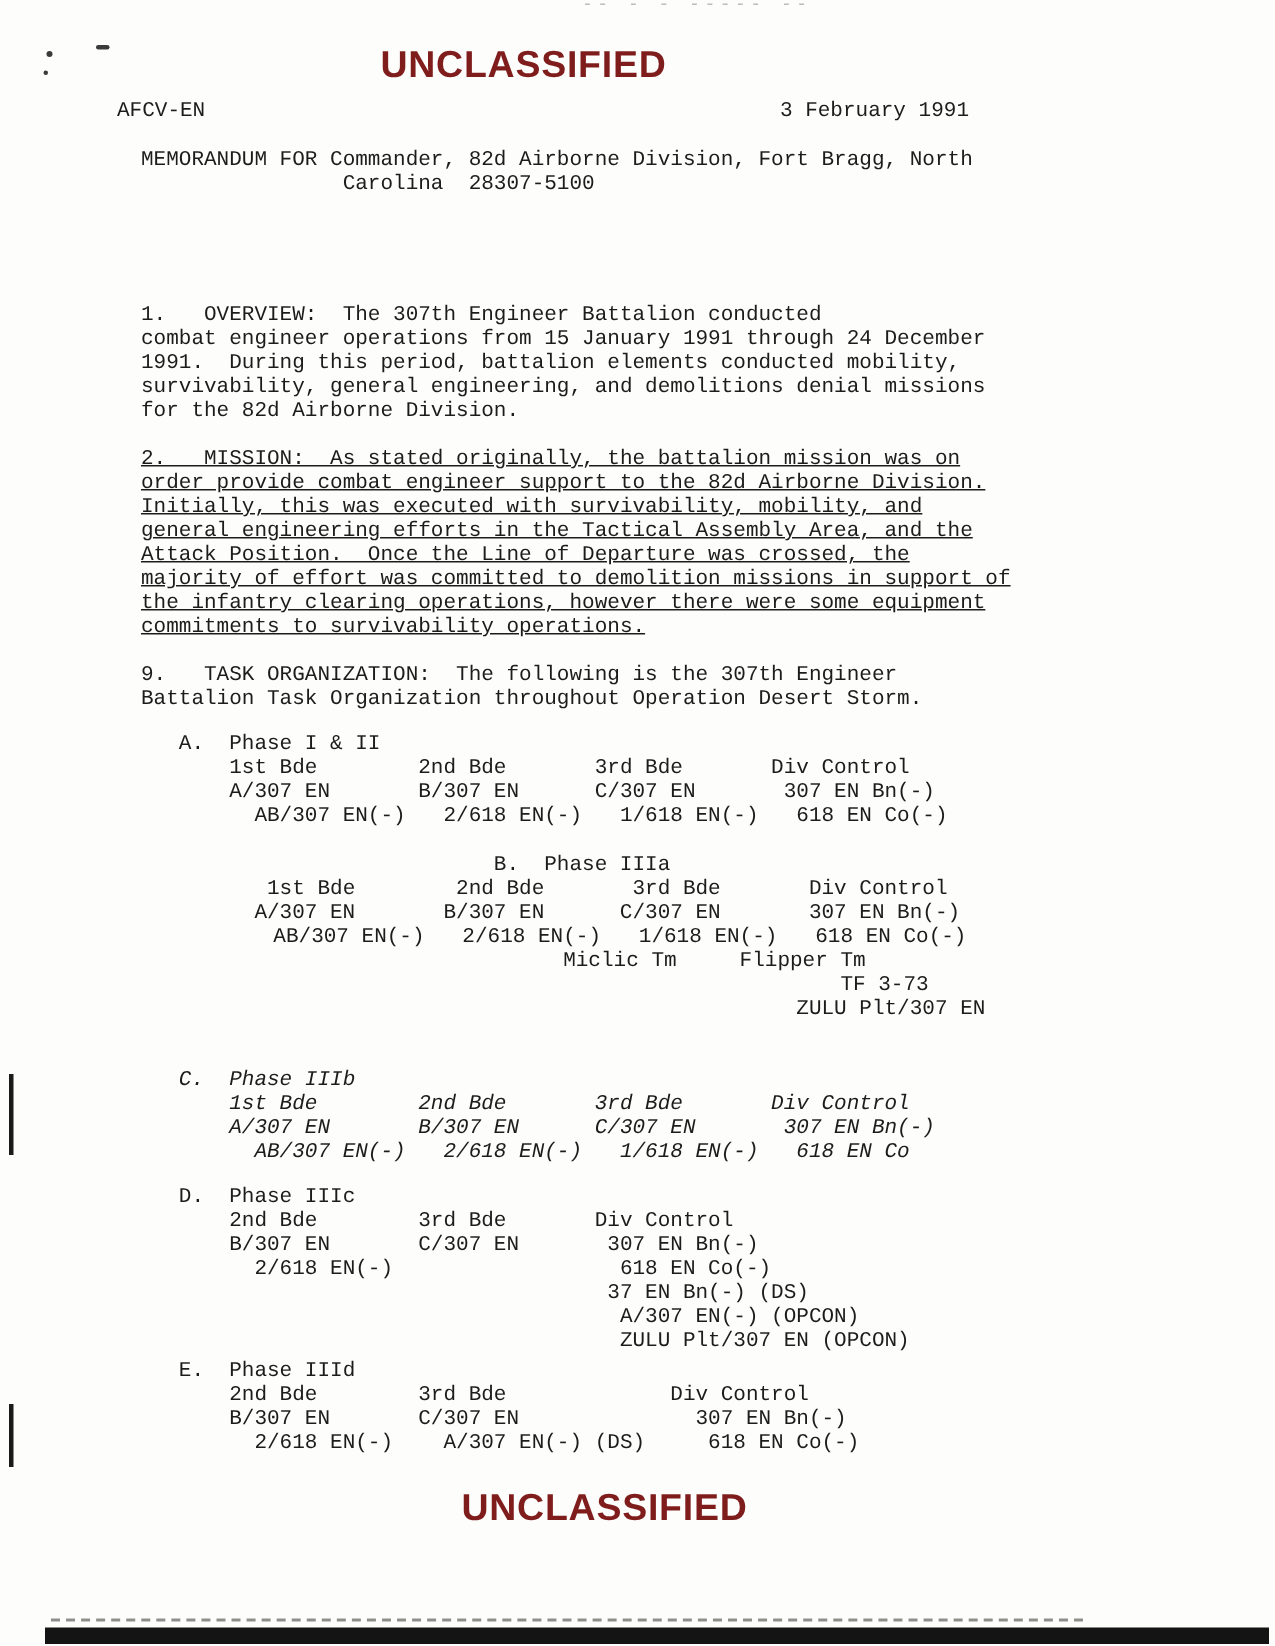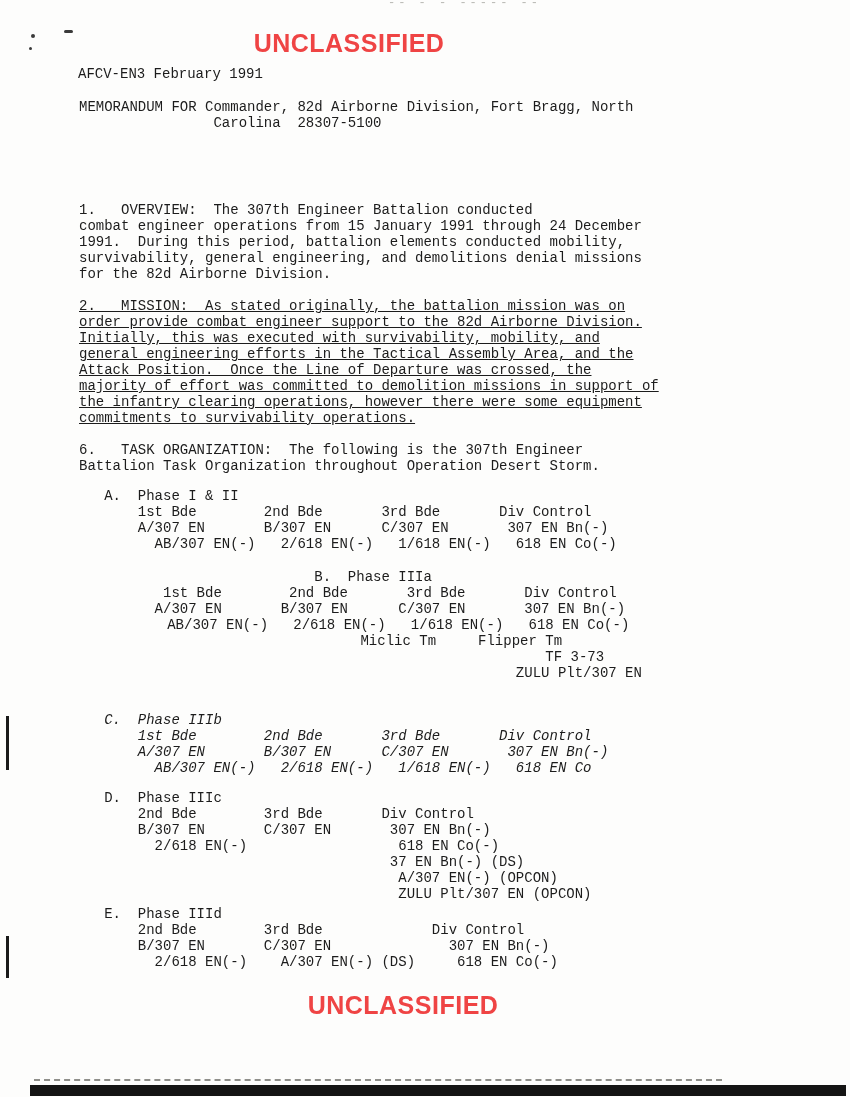"UNCLASSIFIED" .classification { color: #ef4444 -> #7f1d1d }
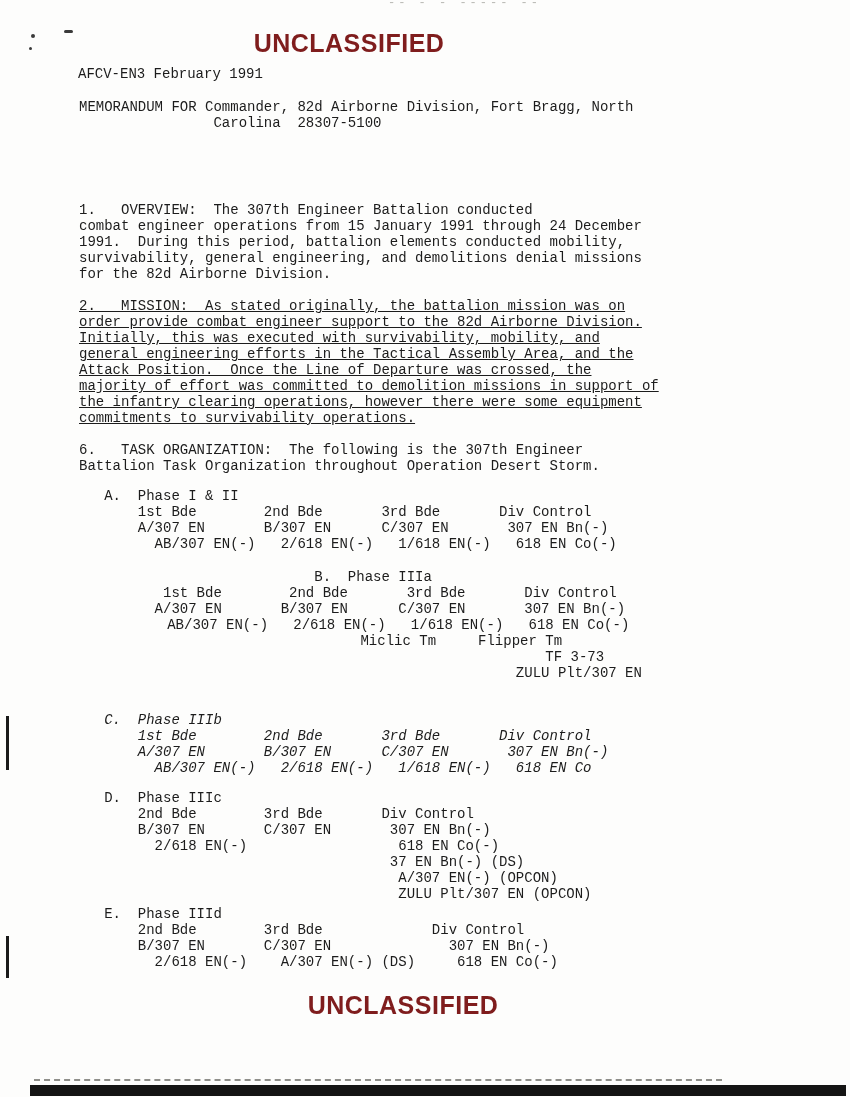"AFCV-EN" .header-row { justify-content: none -> space-between }
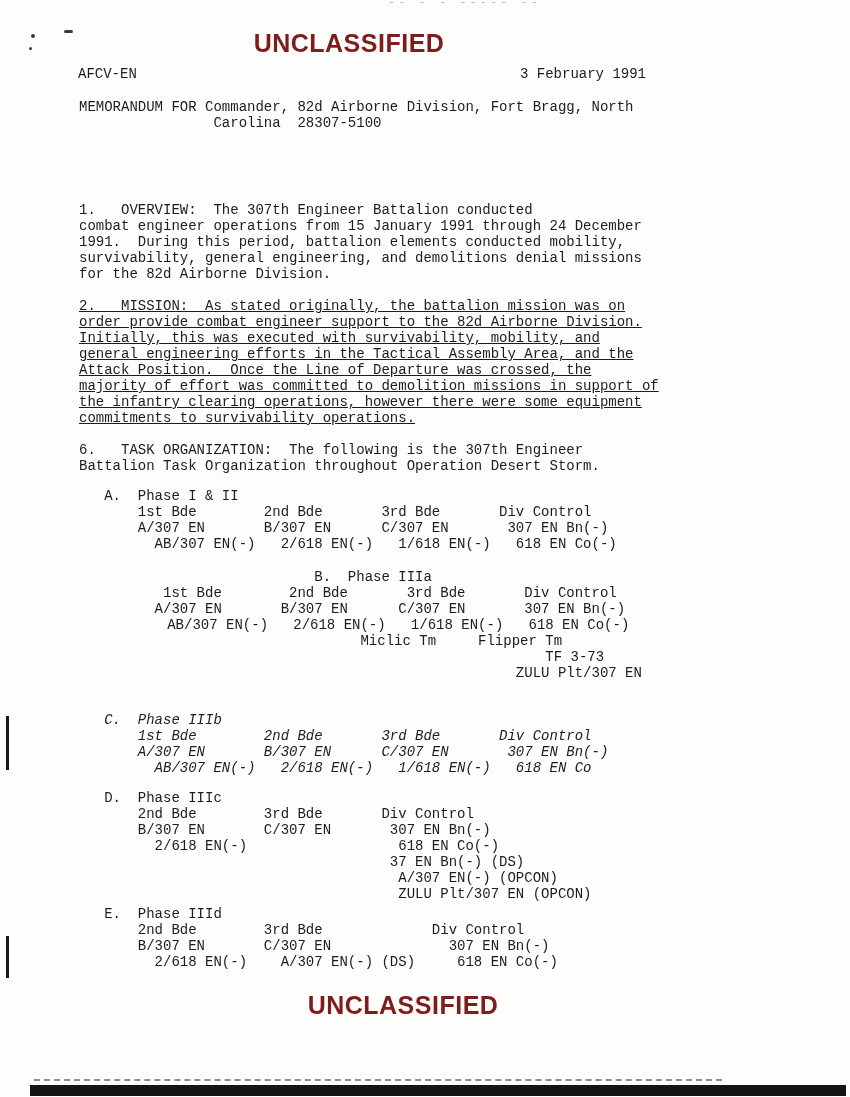"MEMORANDUM FOR Commander, 82d Airborne" pre { left: 79px -> 94px }
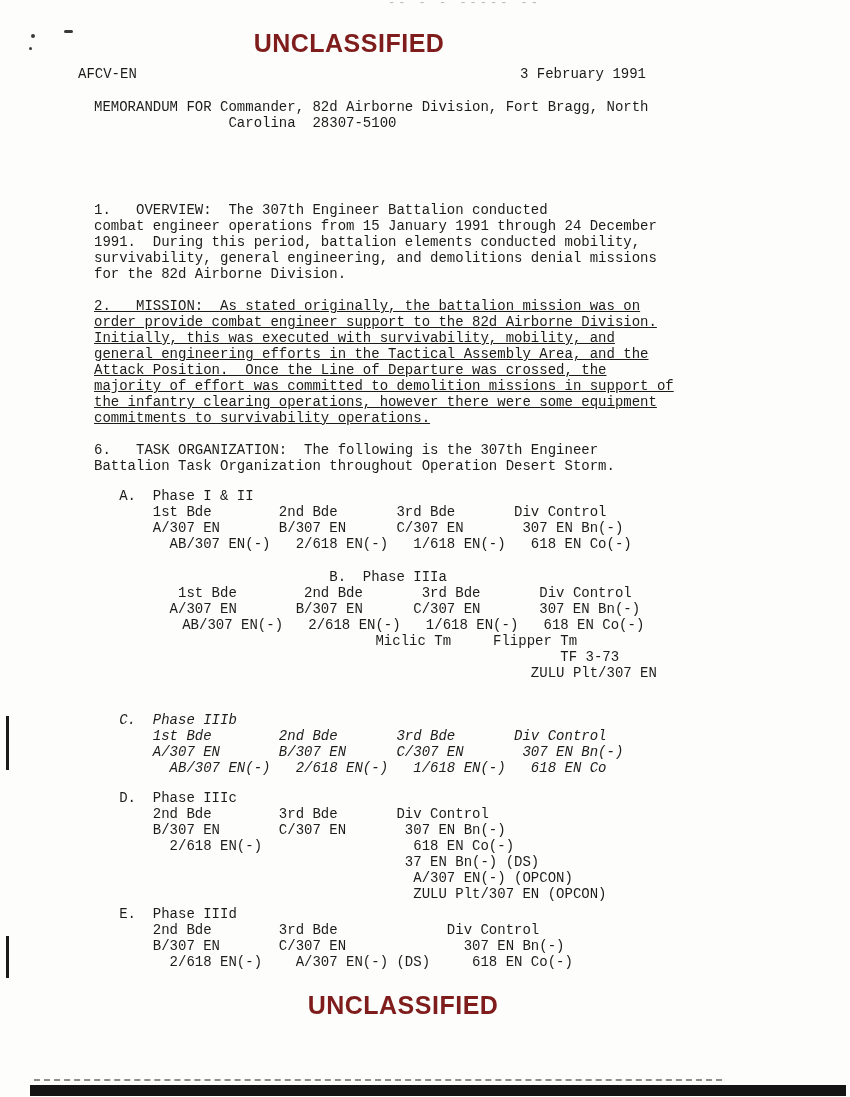"6. TASK ORGANIZATION: The following" pre.para-3 { text: 6 -> 9 }
